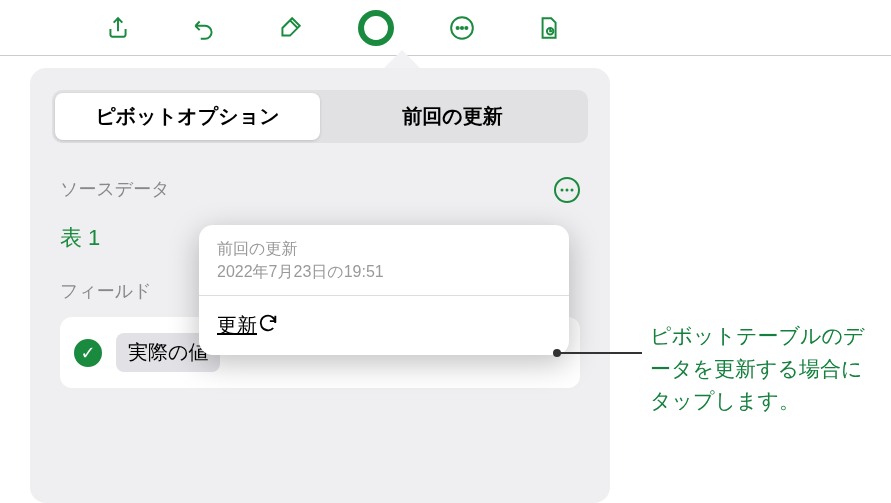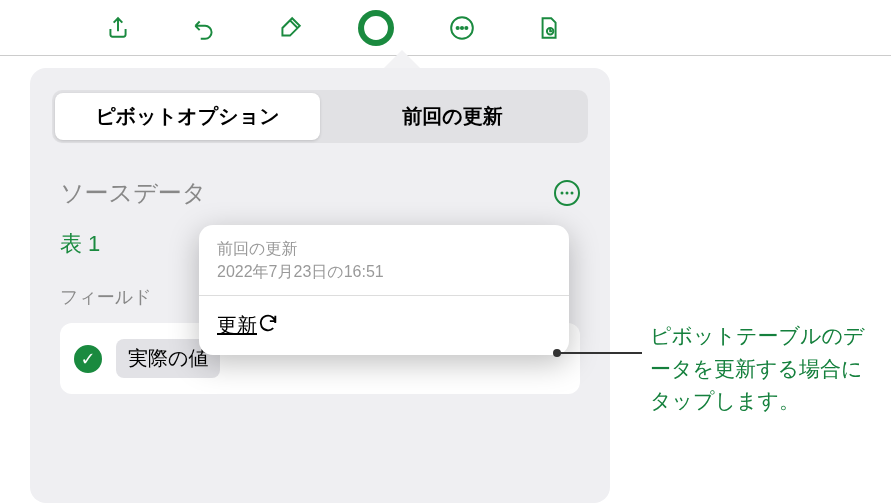"ソースデータ" .section-label { align-items: center -> flex-start; font-size: 24px -> 18px }
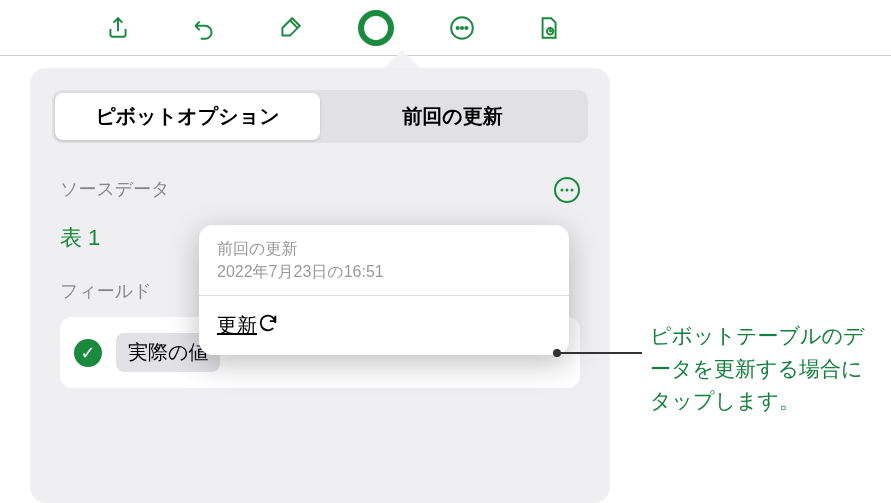"2022年7月23日の16:51" div.popup-date { text: 16:51 -> 19:51 }
